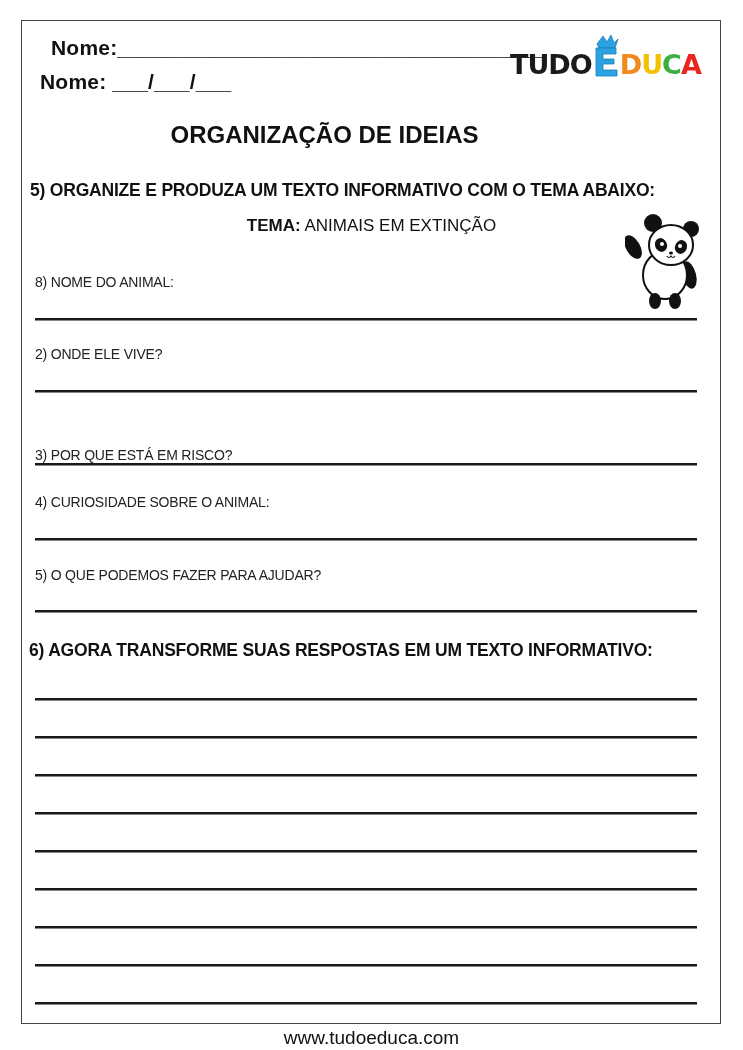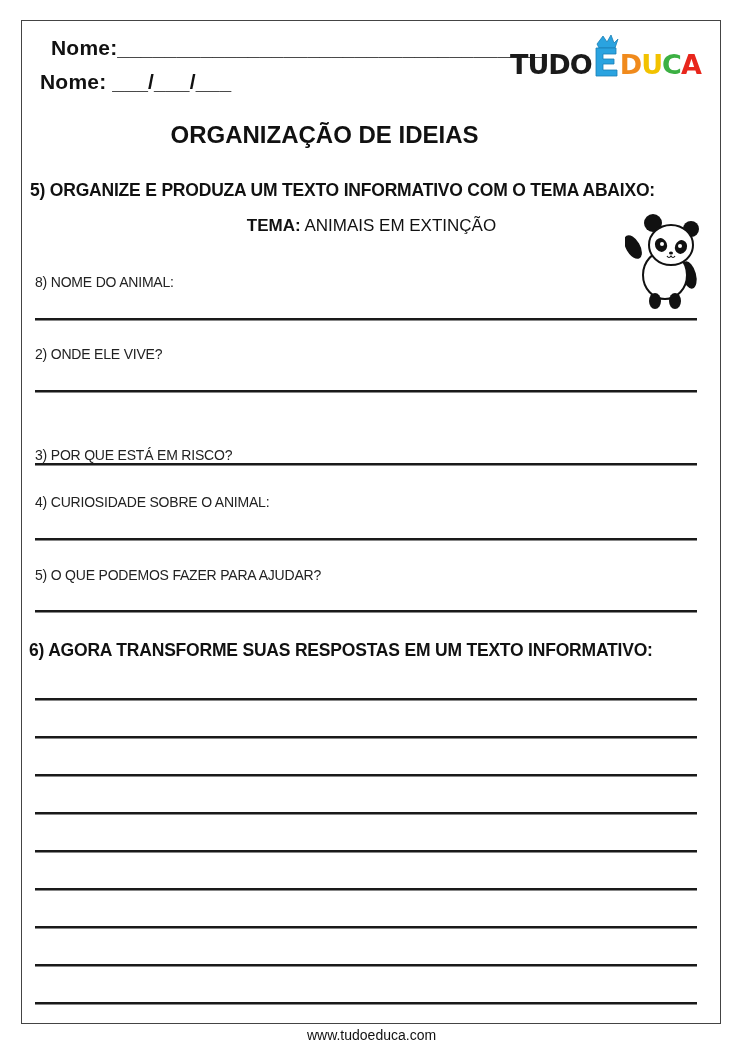"www.tudoeduca.com" .footer { font-size: 14px -> 19px }
